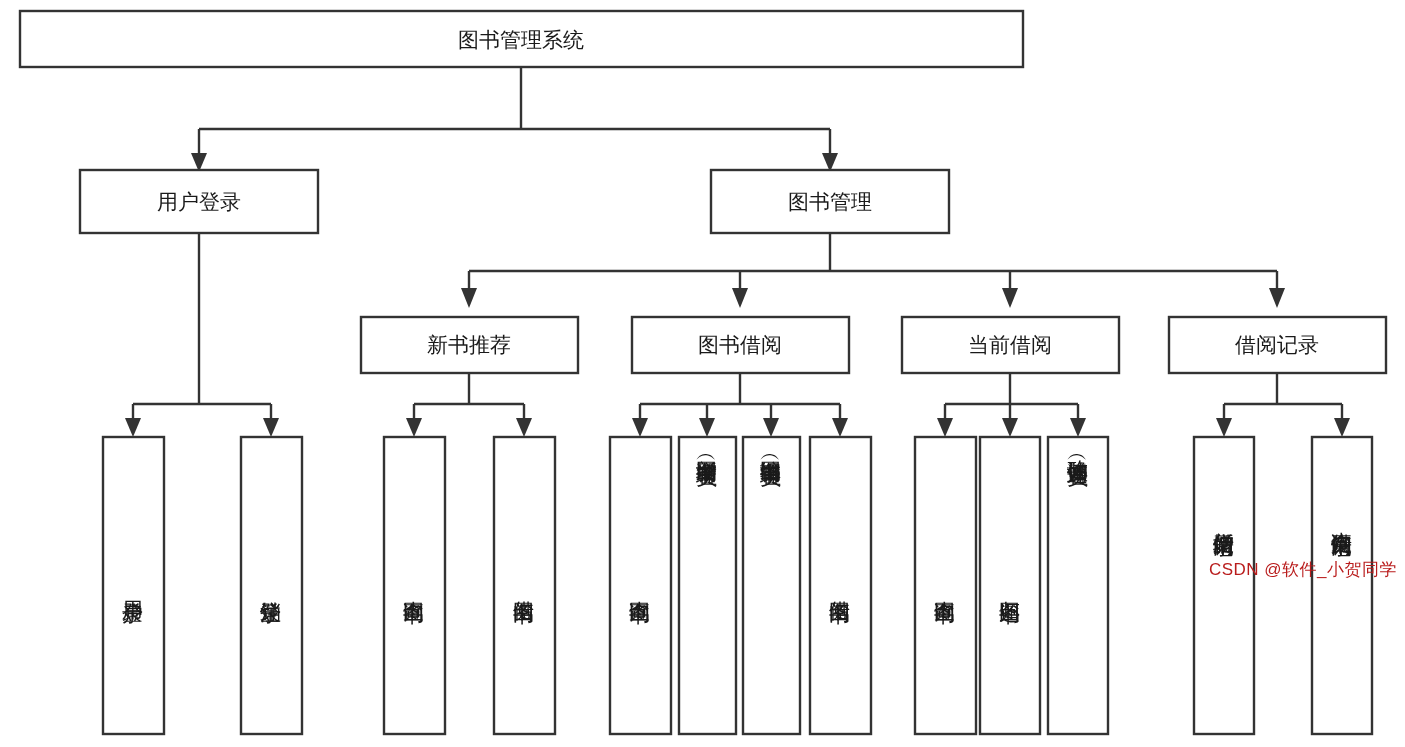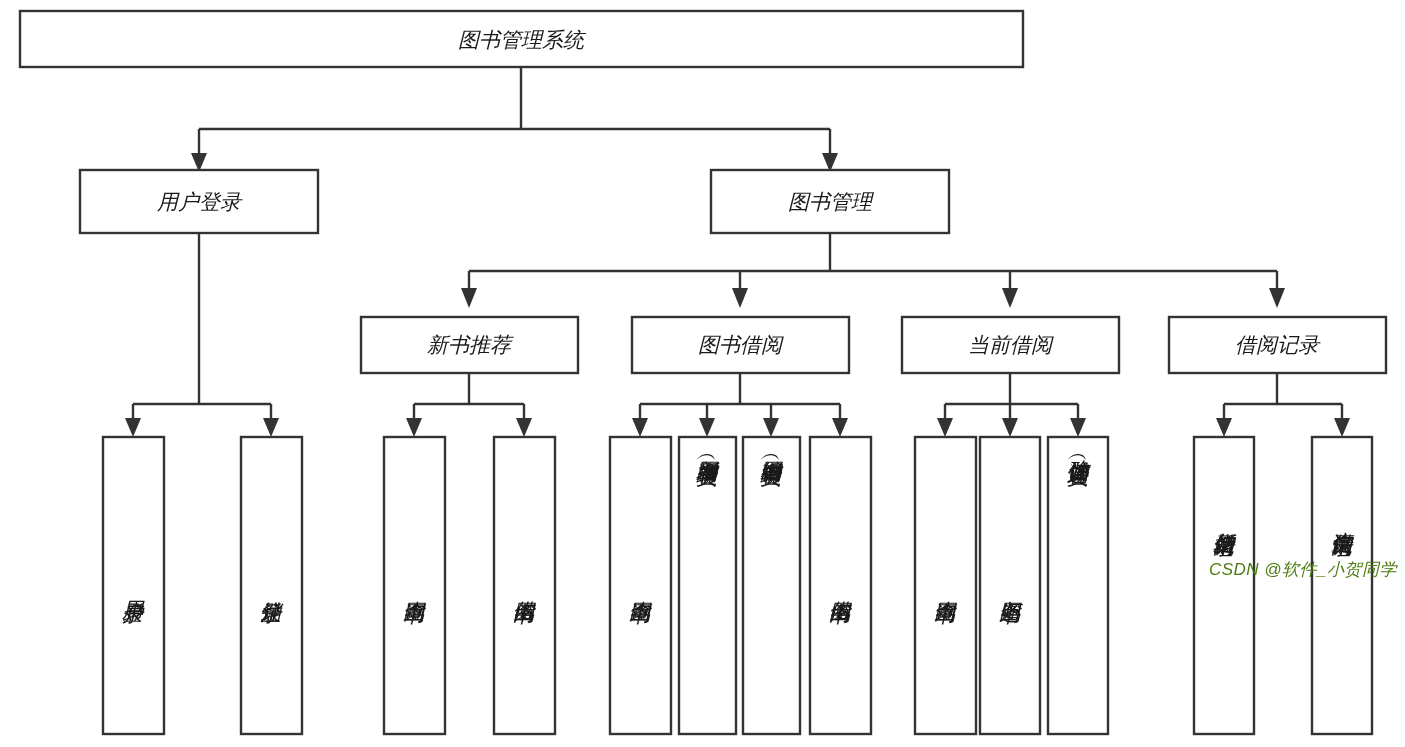"图书管理系统" #diagram-root { font-style: italic -> none }
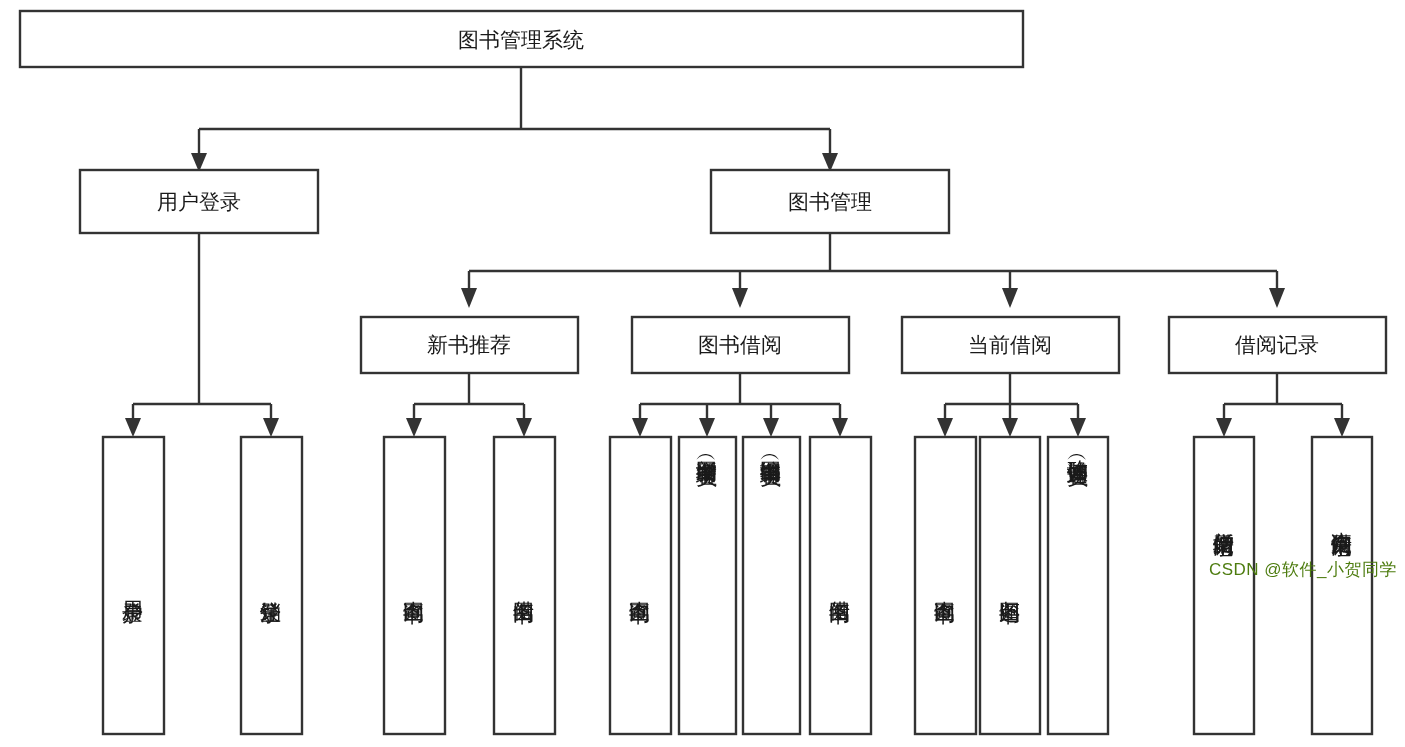"CSDN @软件_小贺同学" .watermark-text { color: #4d7c0f -> #b91c1c }
